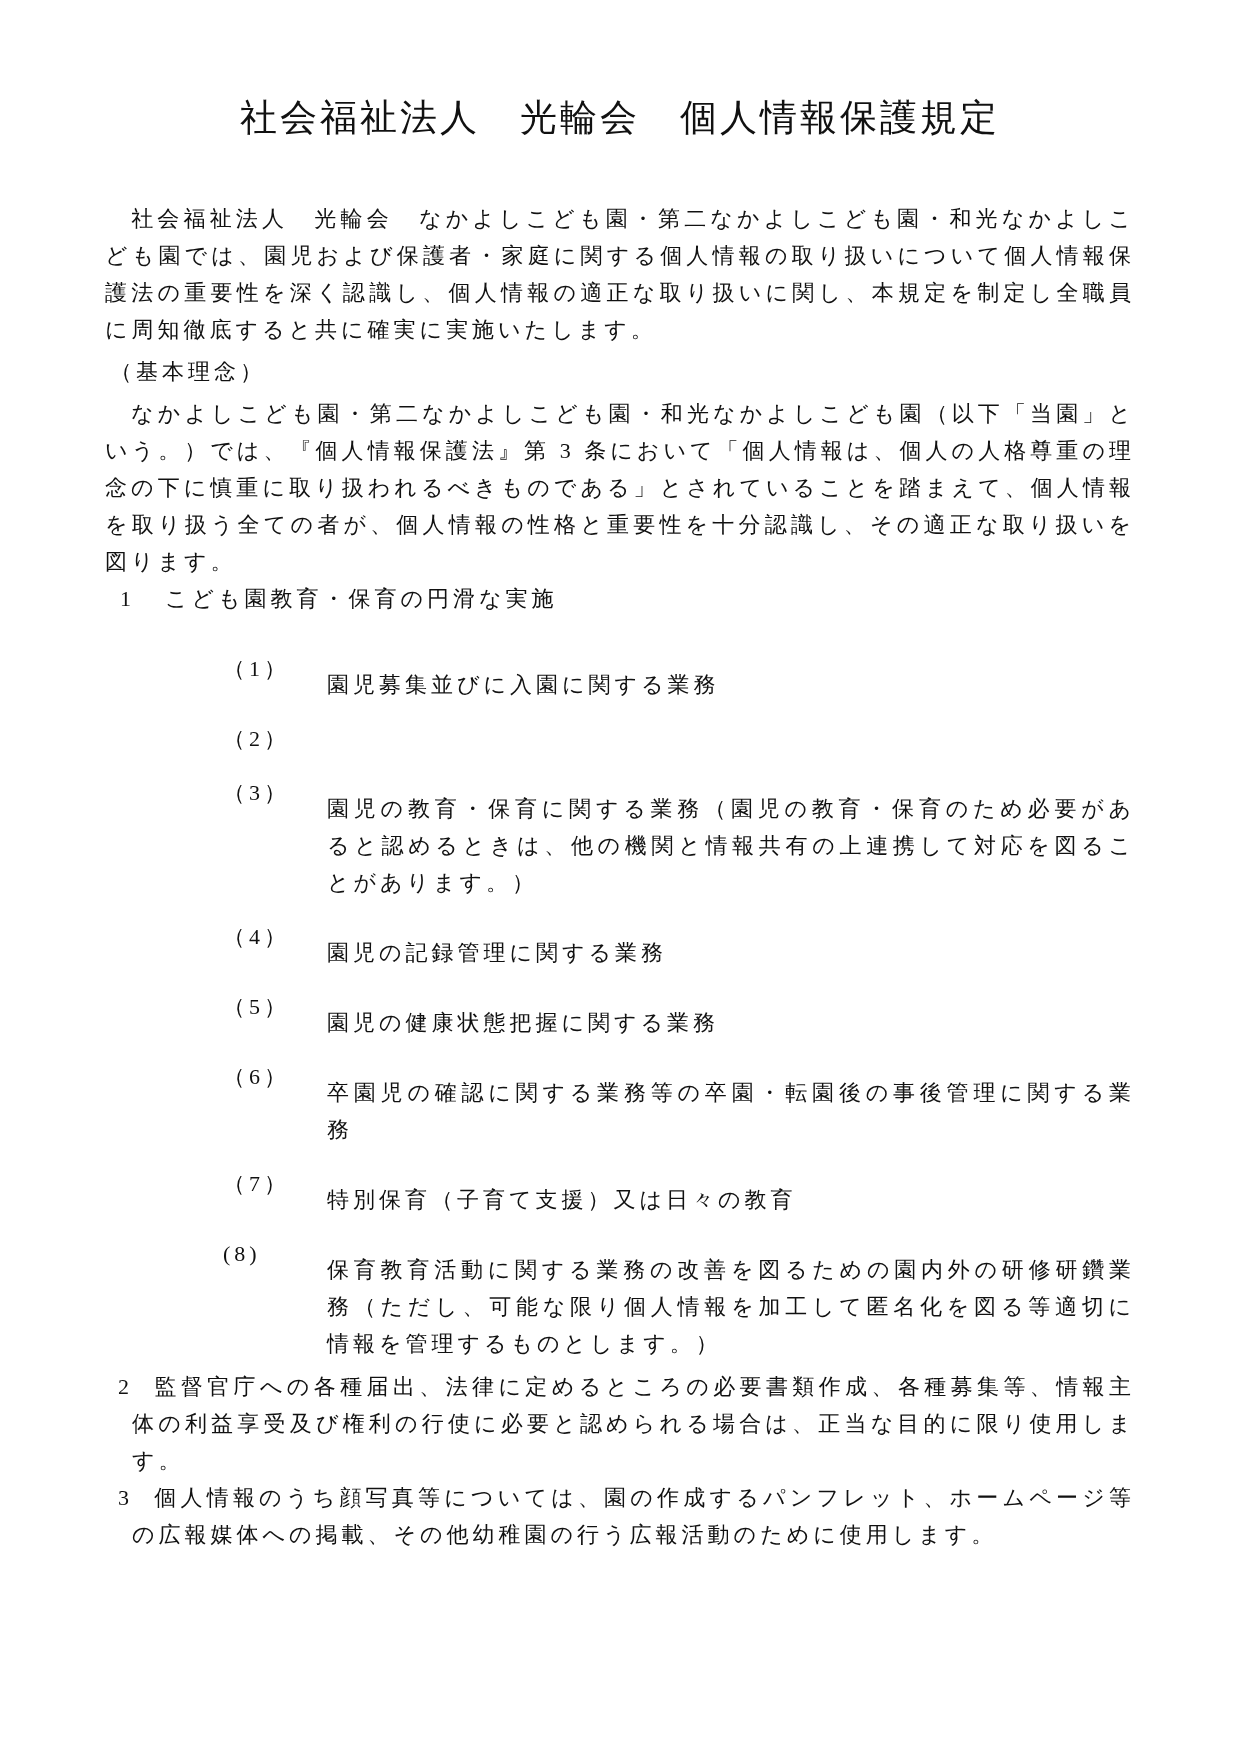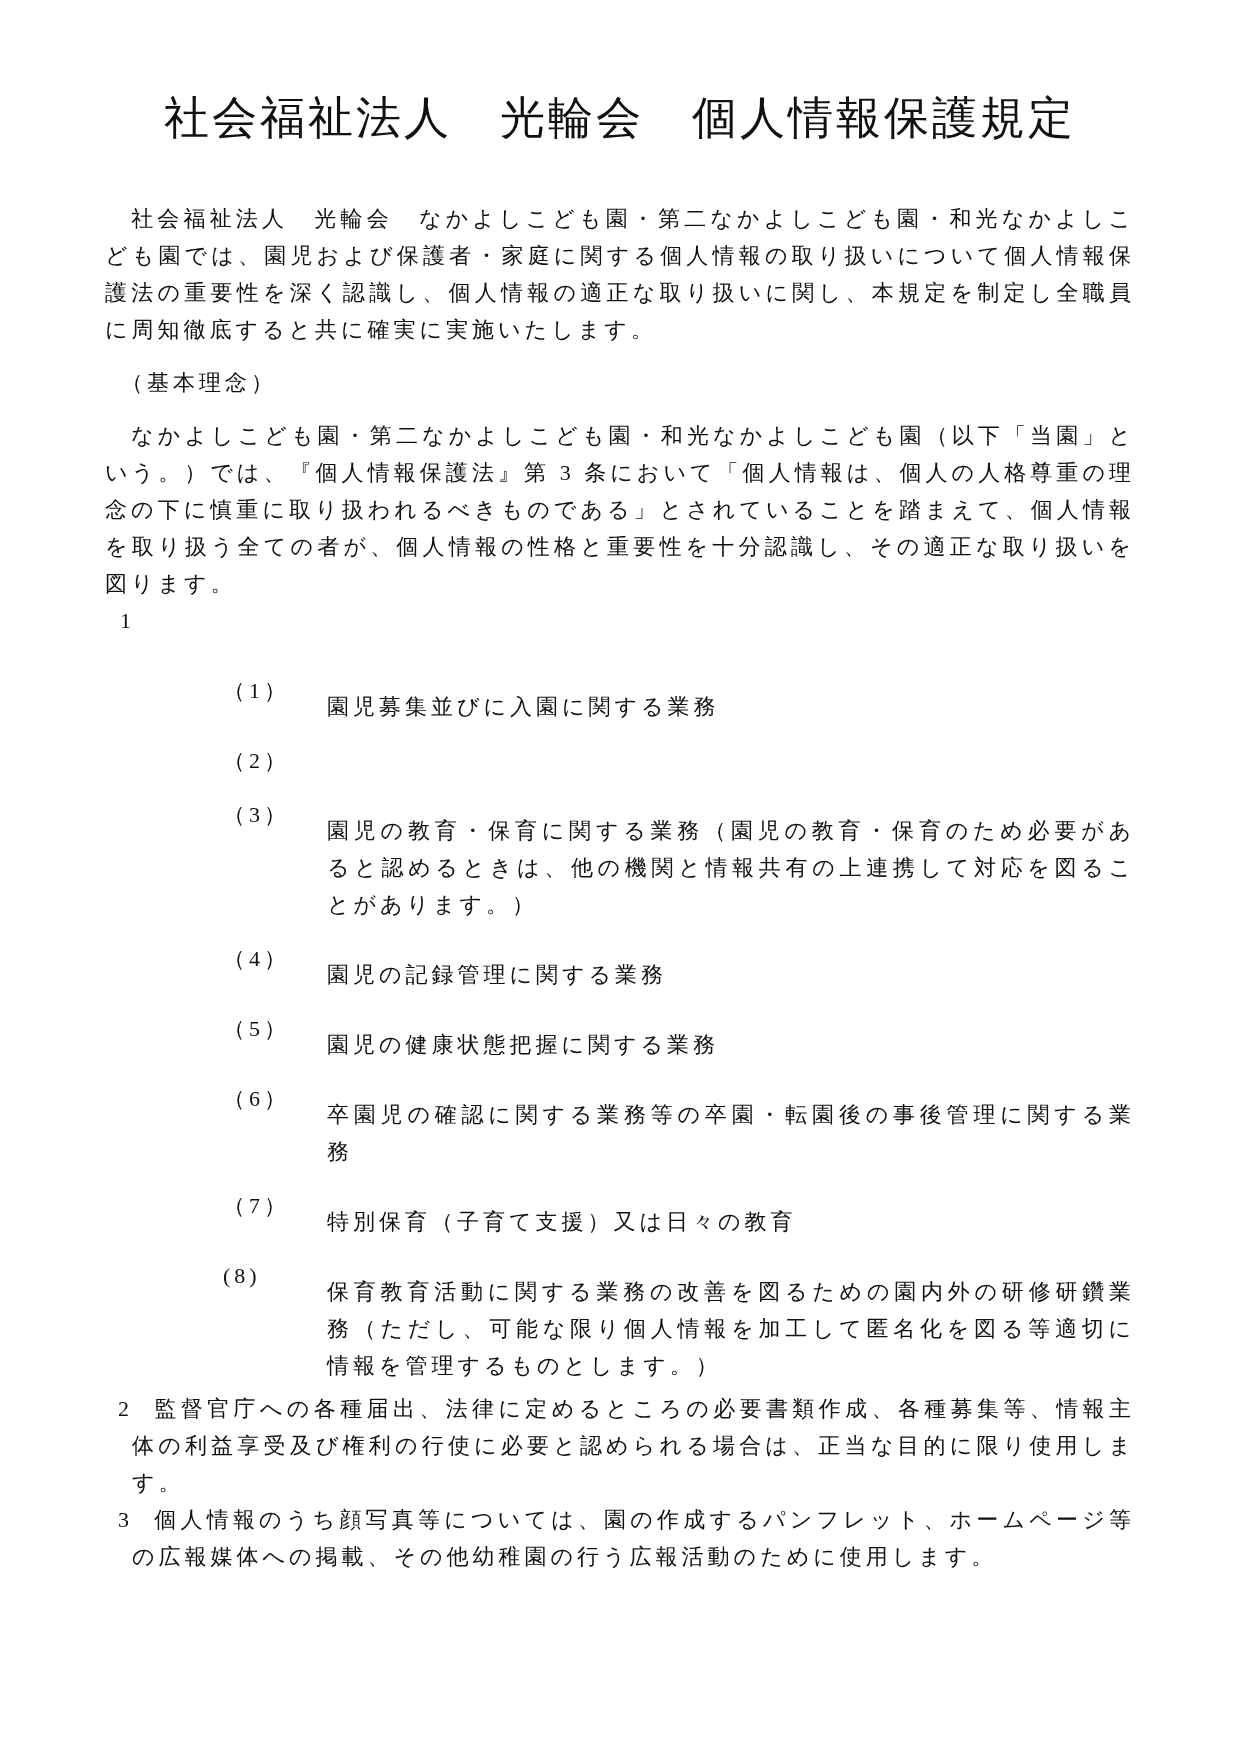"社会福祉法人 光輪会 個人情報保護規定" .doc-title { font-size: 45px -> 37px }
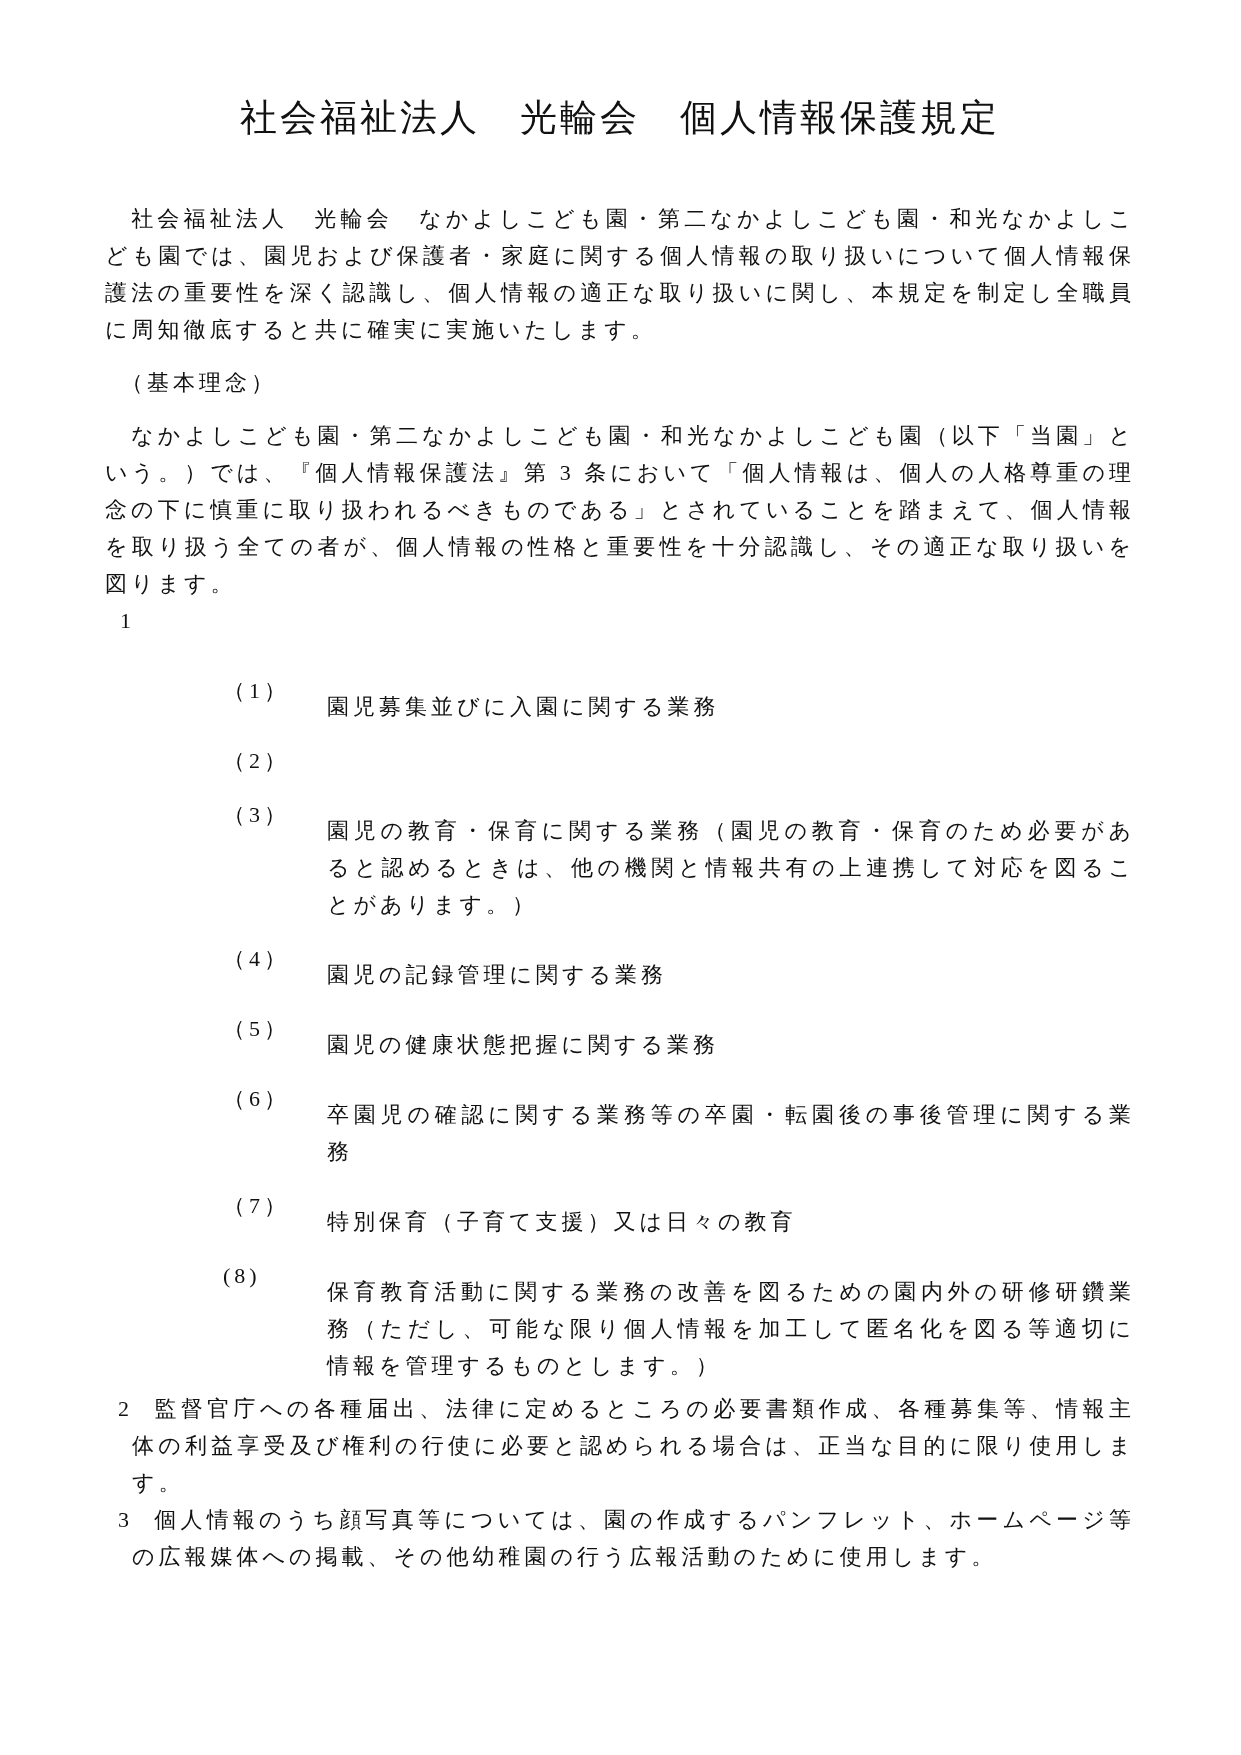"（基本理念）" p.heading-line { margin: 16px -> 5px }
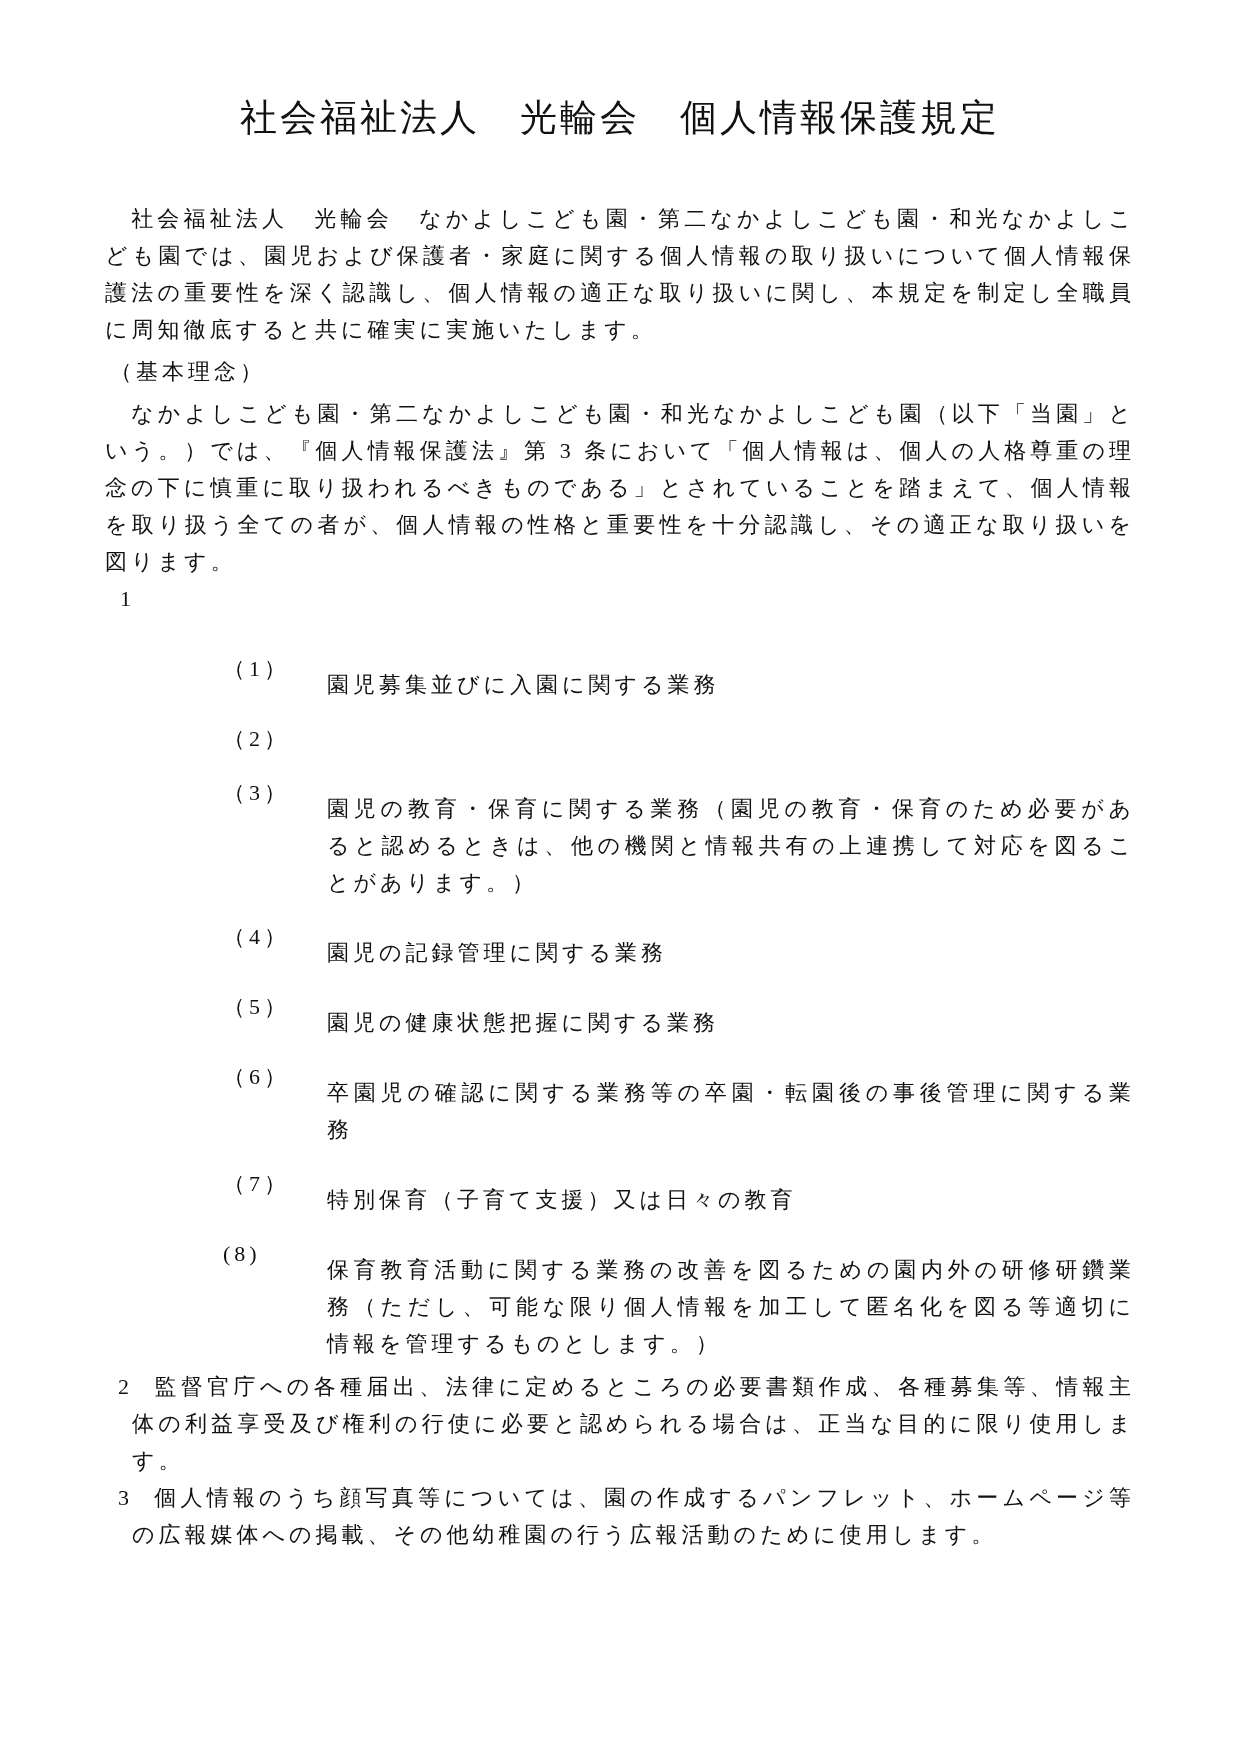"こども園教育・保育の円滑な実施" span.item-text { html: none -> <span>こども園教育・保育の円滑な実施</span> }
